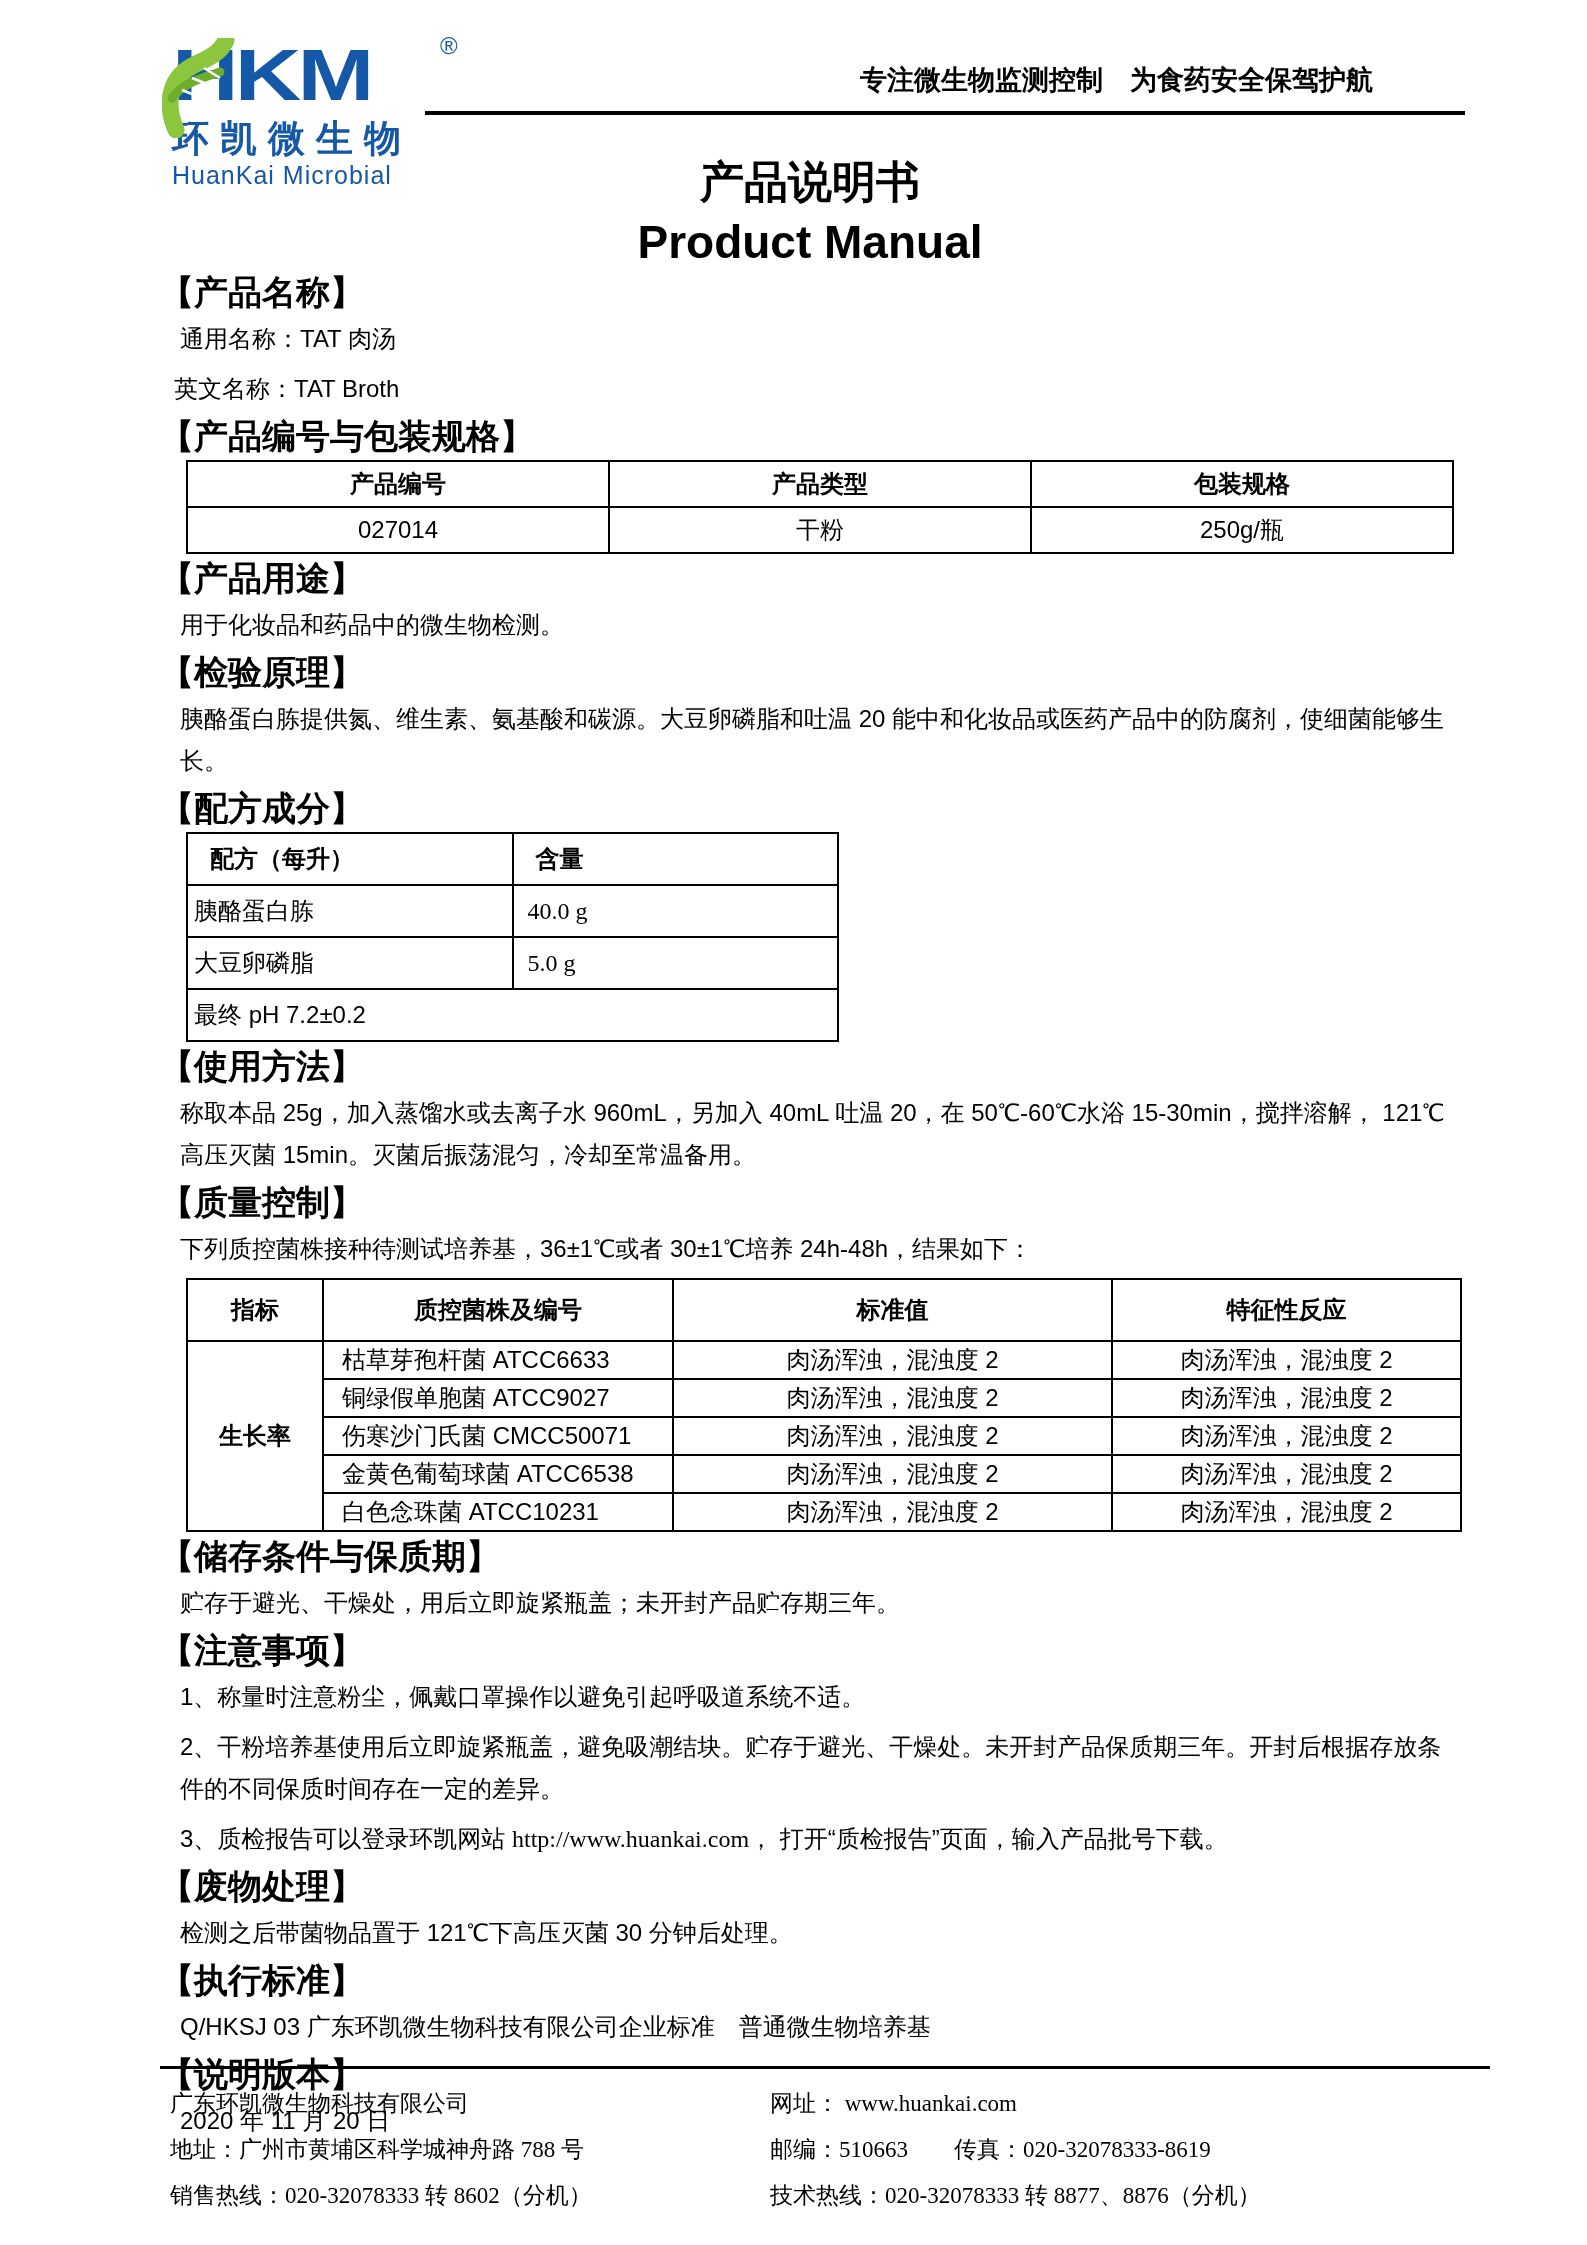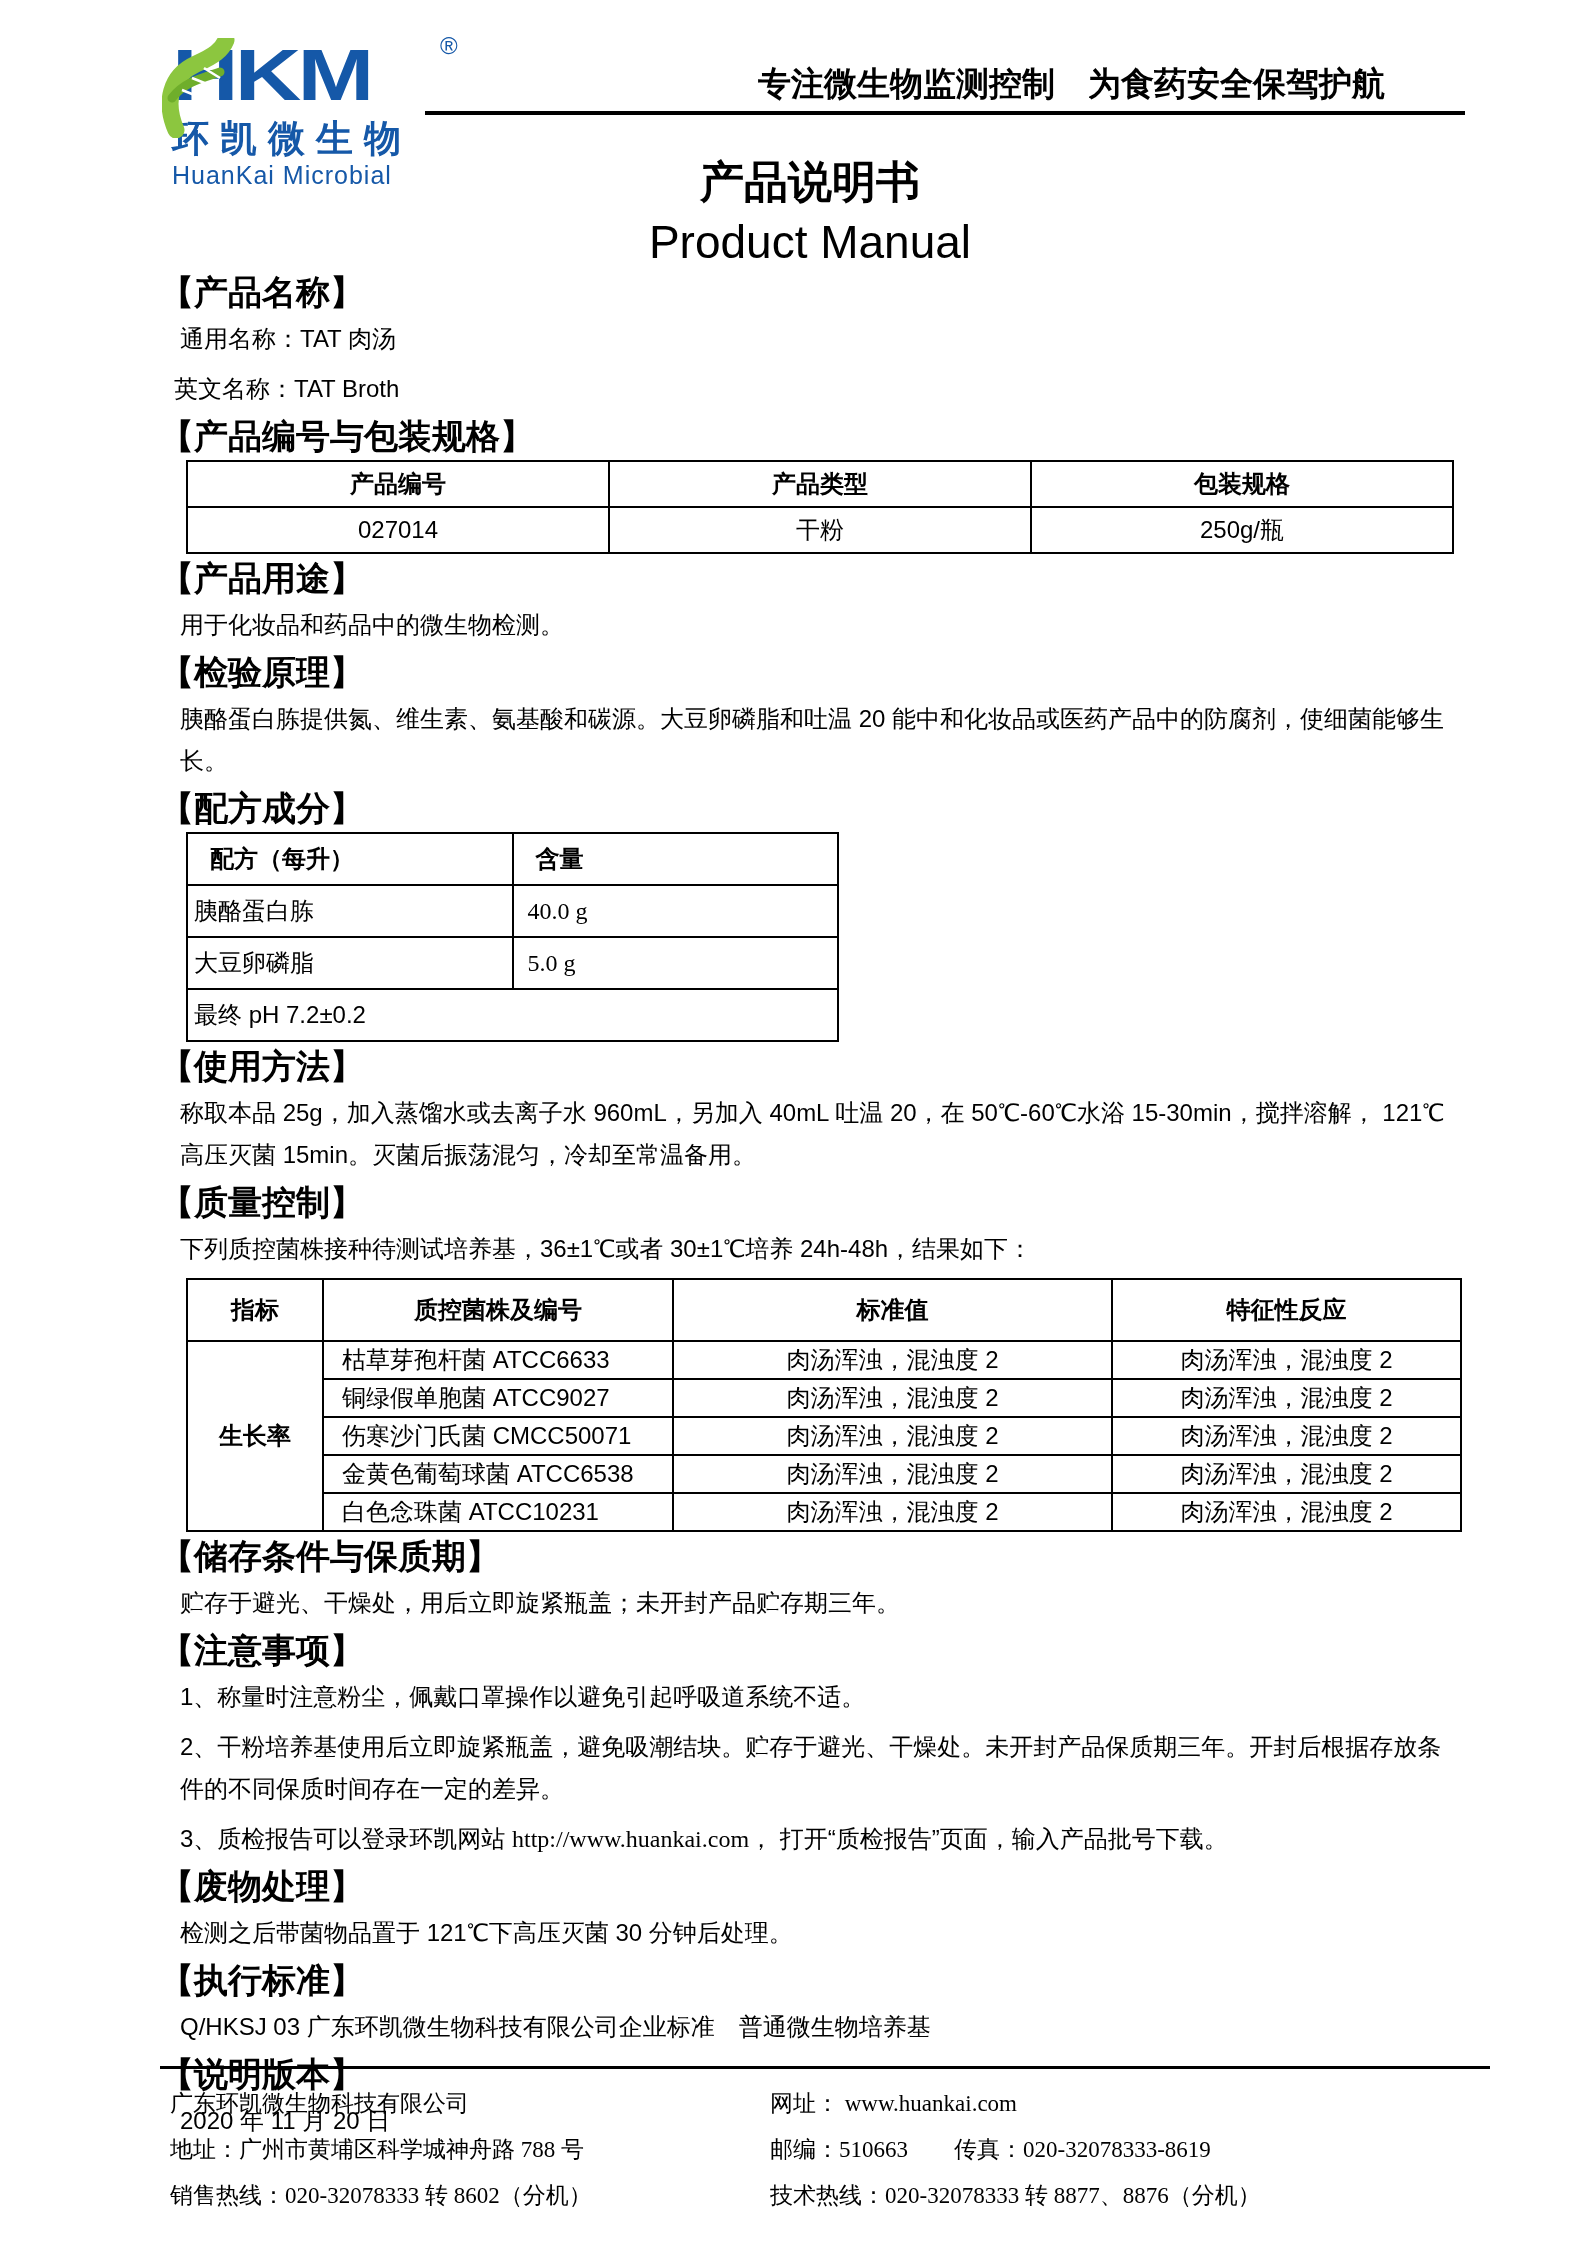"专注微生物监测控制 为食药安全保驾护航" .tagline { font-size: 33px -> 27px; right: 202px -> 214px }
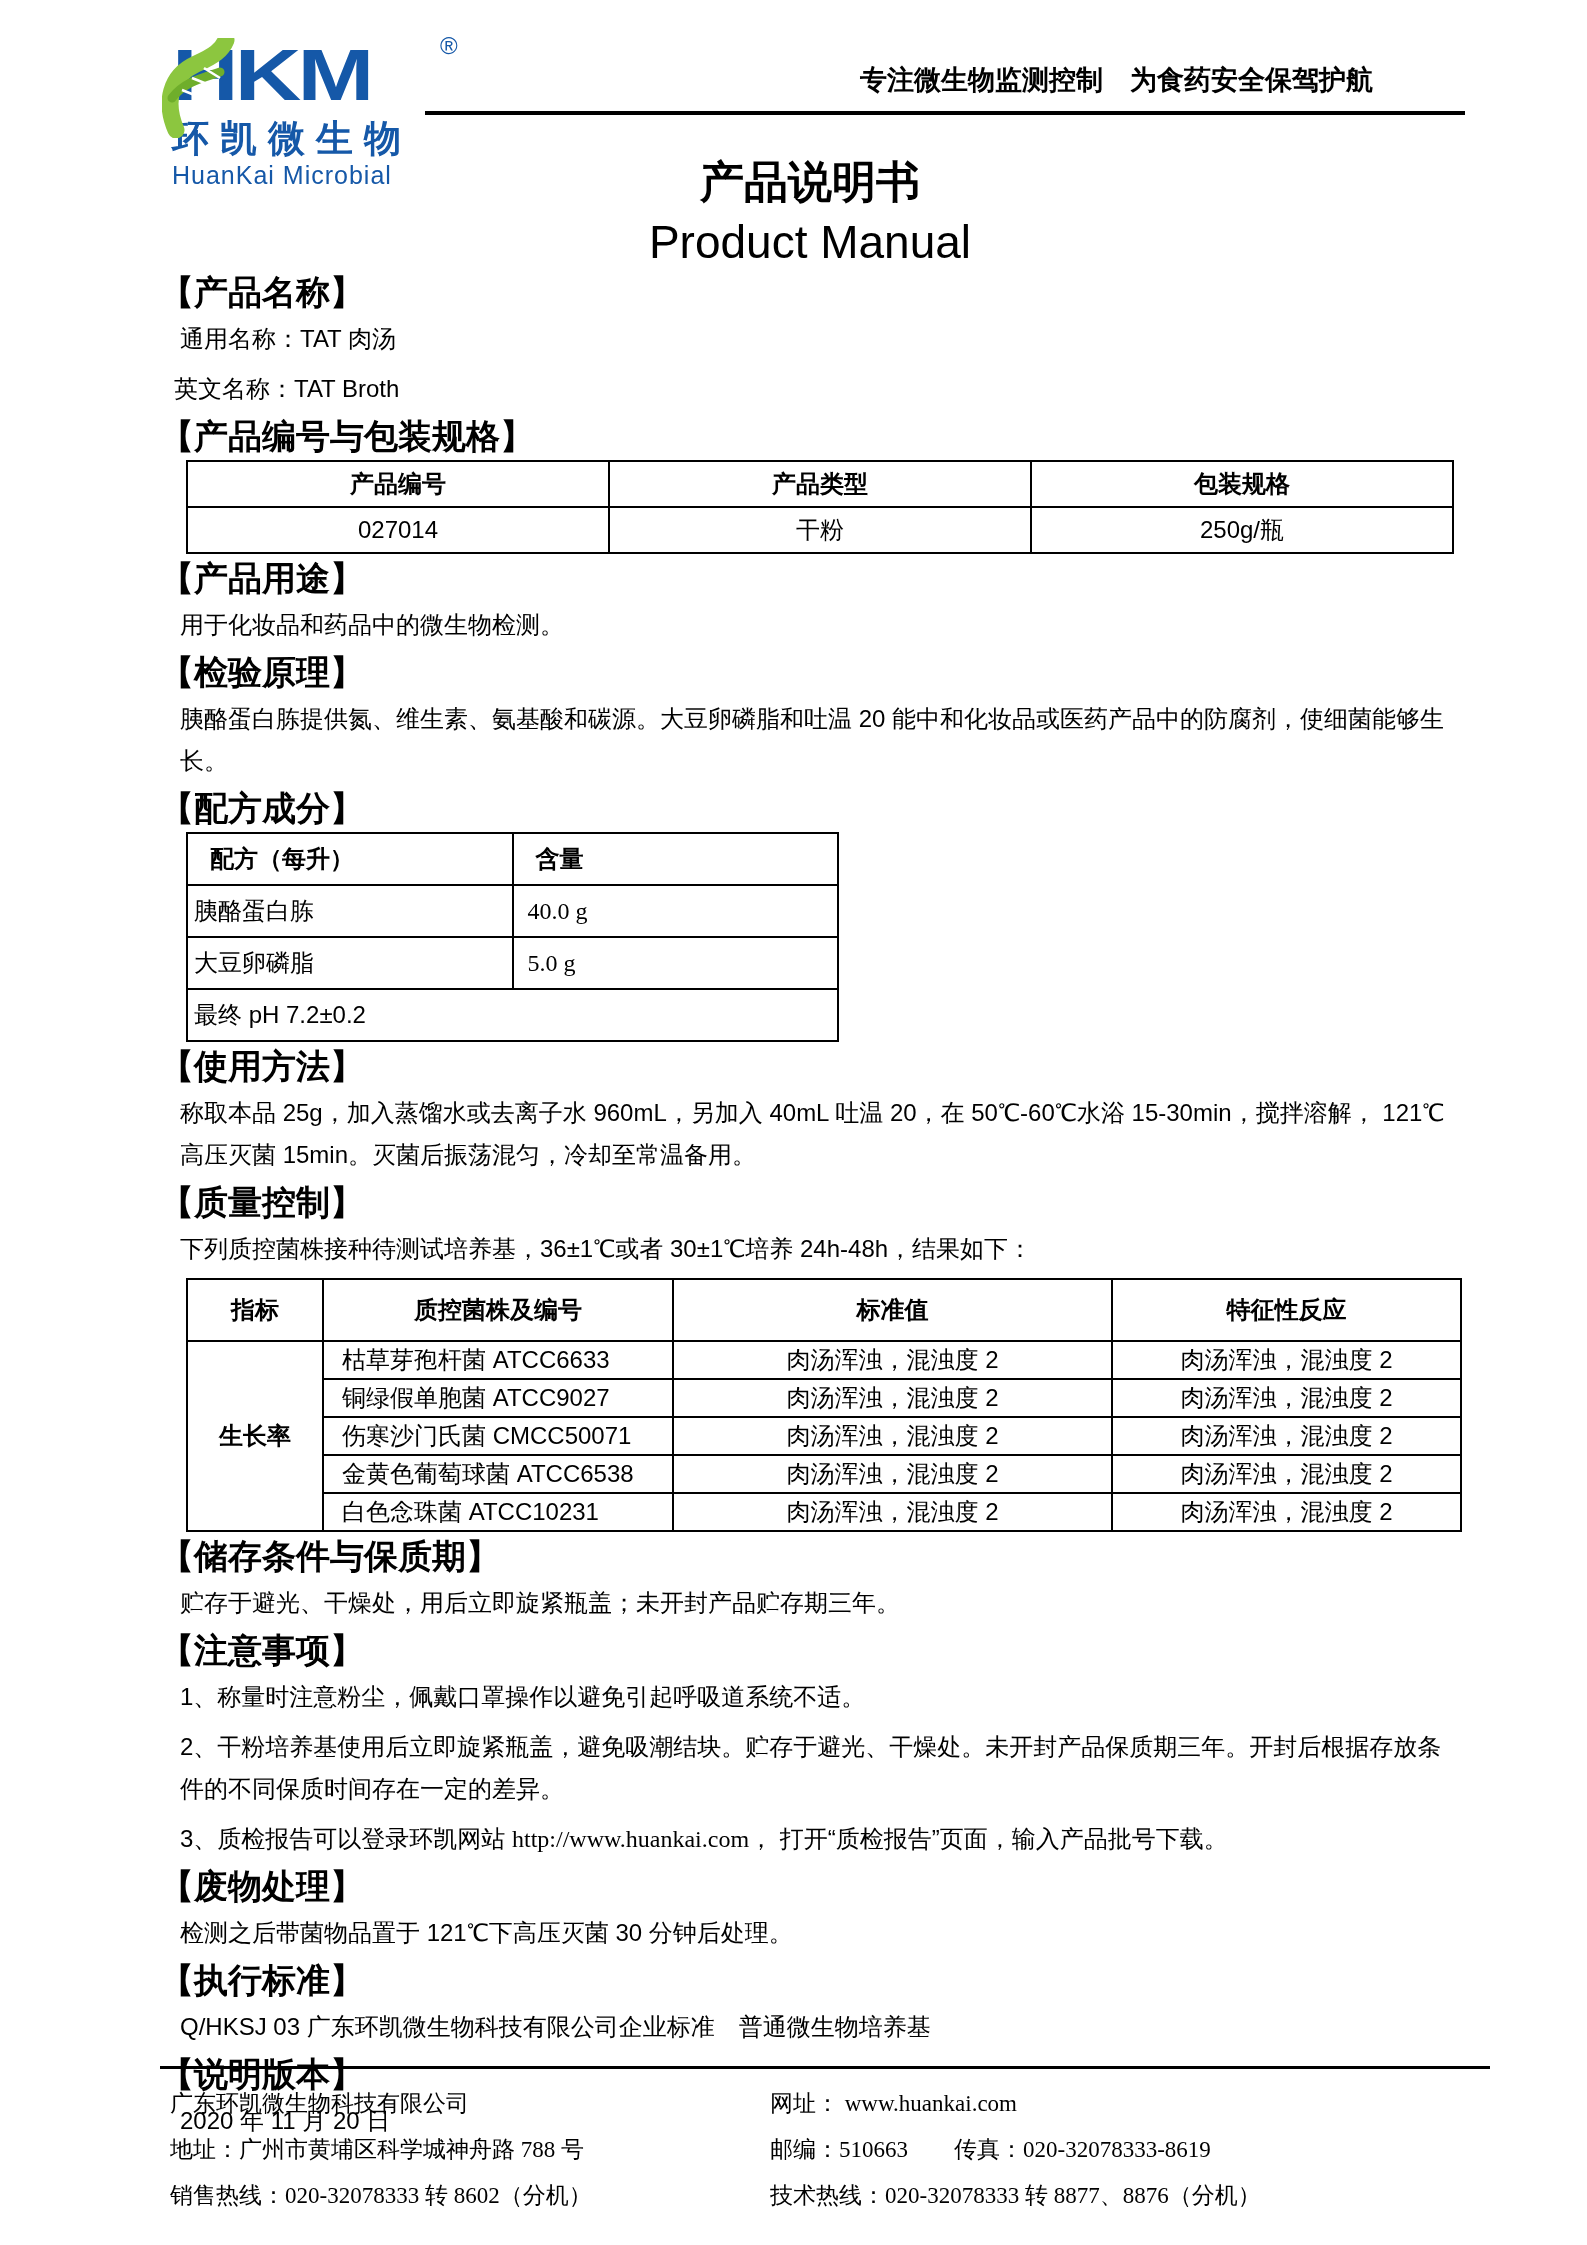"Product Manual" .title-en { font-weight: normal -> bold }
